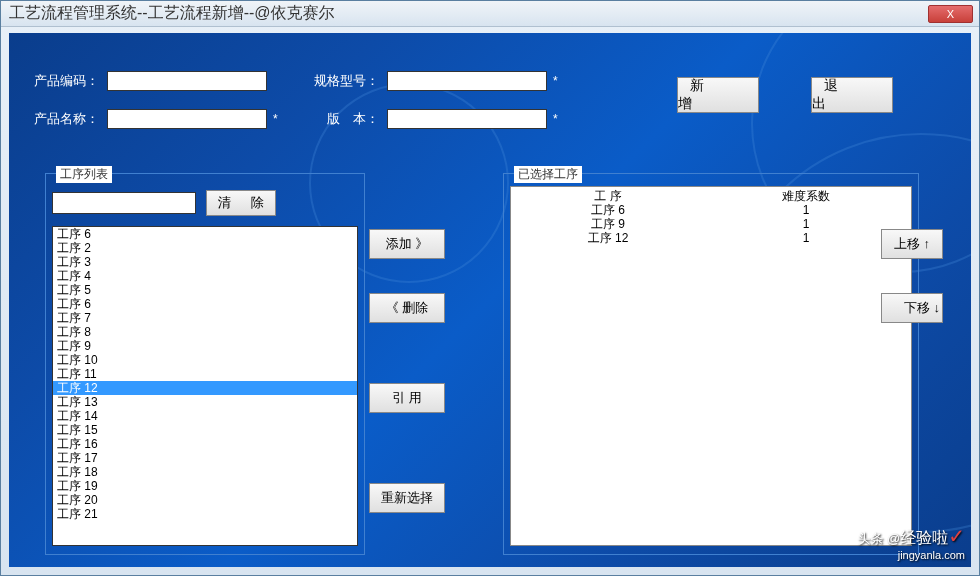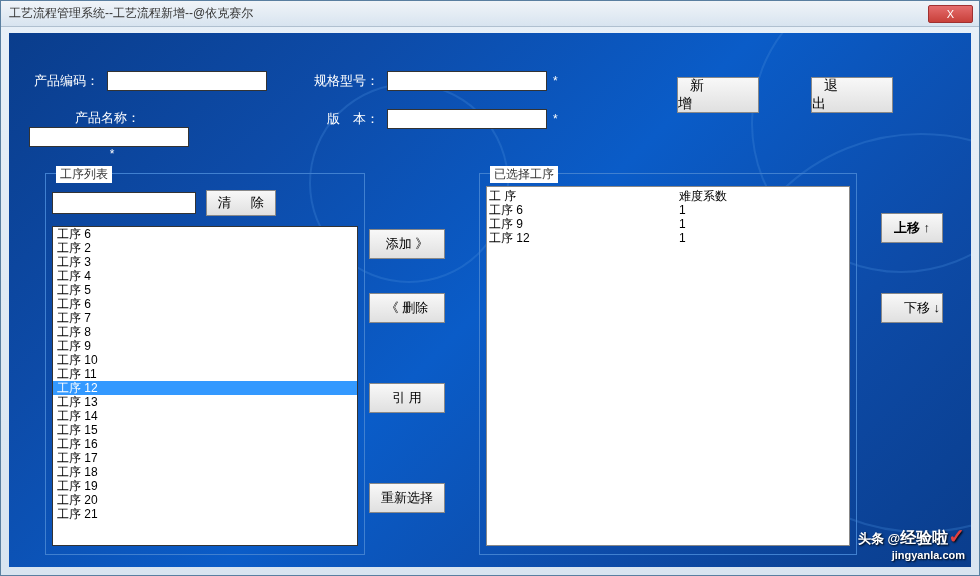"工艺流程管理系统--工艺流程新增--@依克赛尔" .titlebar-text { font-size: 12px -> 16px }
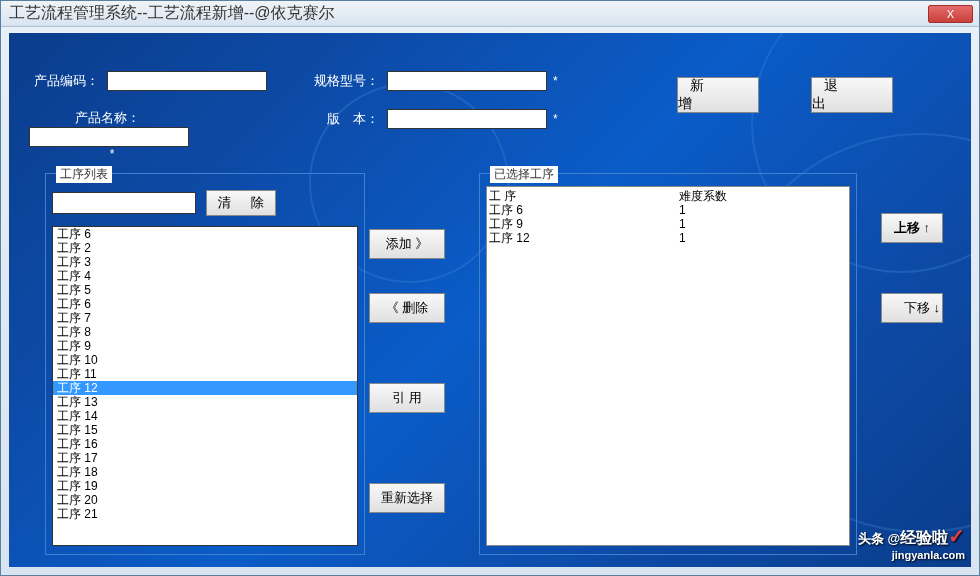"产品名称：" div.form-row { flex-direction: column -> none }
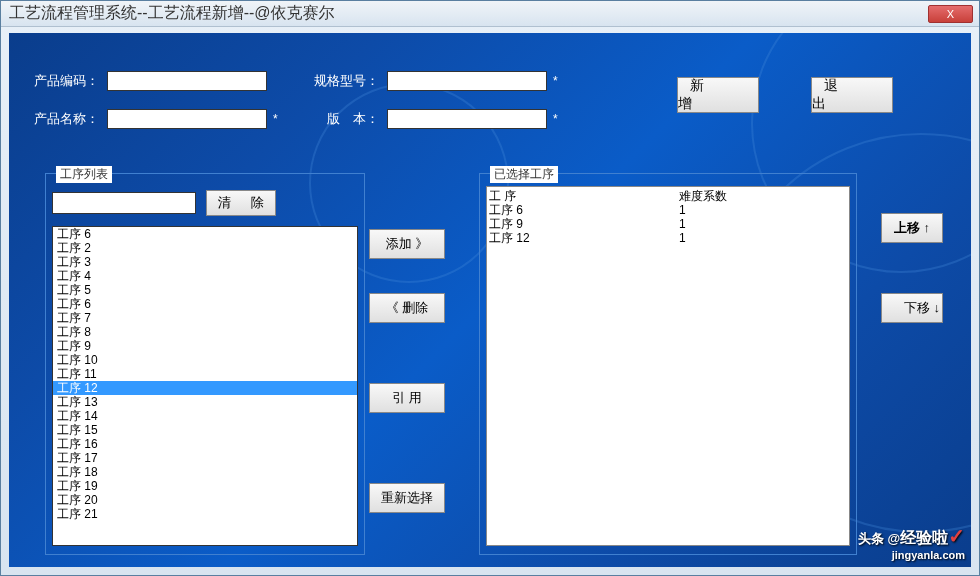"已选择工序" div.group-box { left: 470px -> 494px; text-align: none -> center; width: 378px -> 416px }
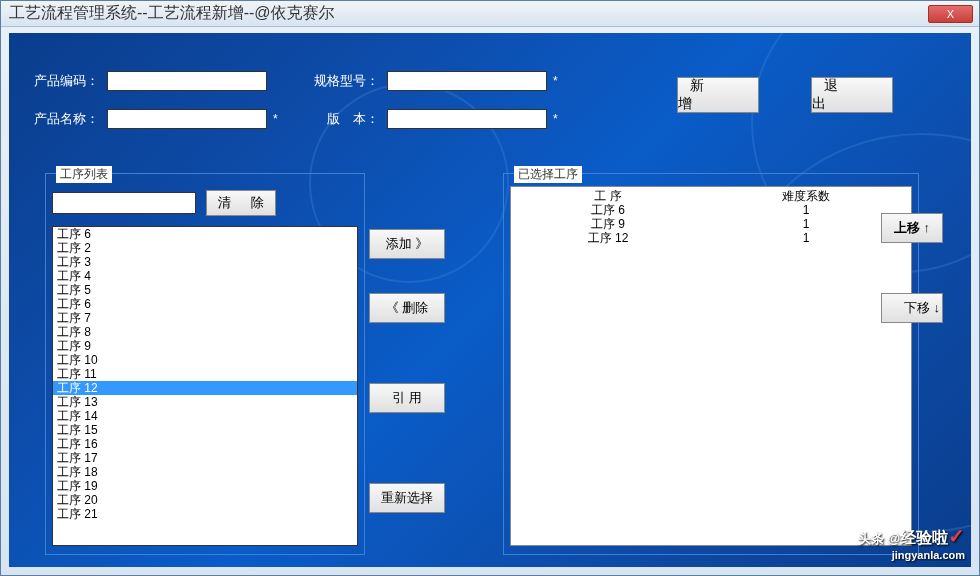"上移 ↑" div.move-btn { font-weight: bold -> none; top: 180px -> 196px }
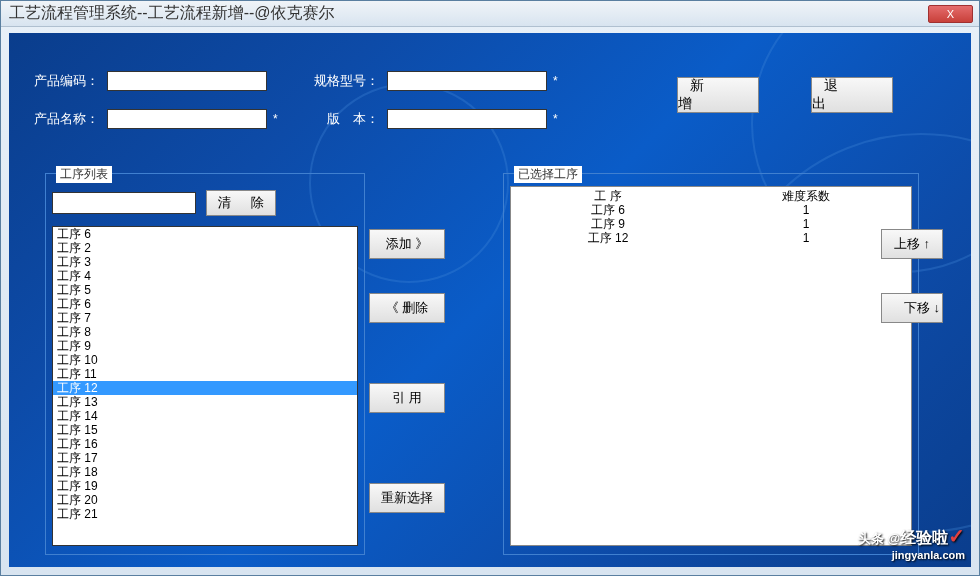"头条 @经验啦✓" .watermark { font-weight: bold -> normal }
